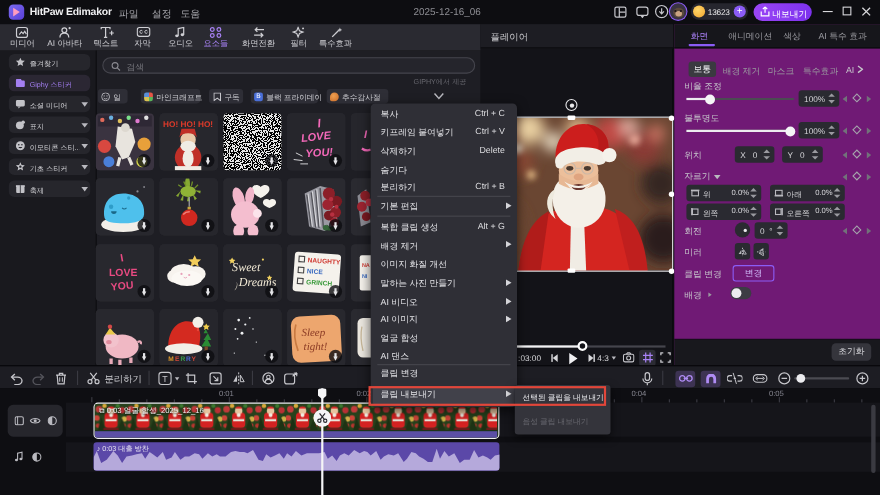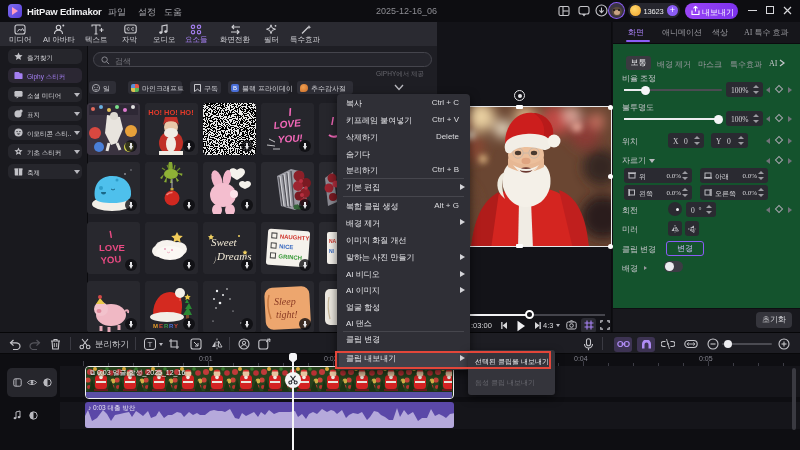"플레이어" div.abs { html: none -> <div> <div>플레이어</div> </div> }
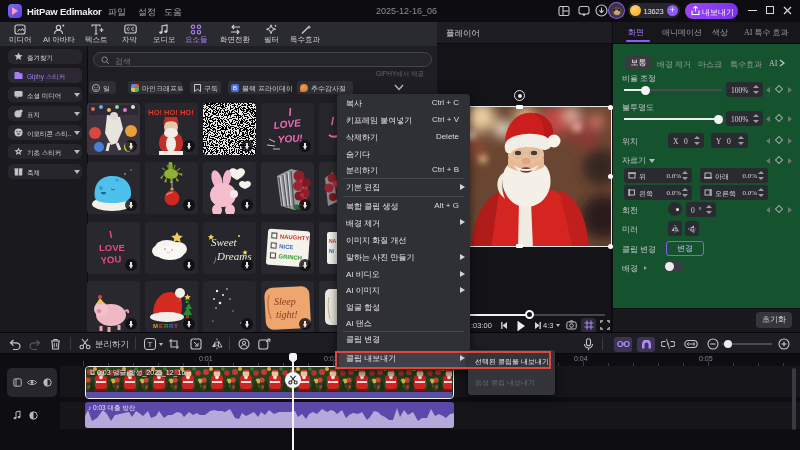"화면" div.abs { background: #14532d -> #701a75; font-family: Liberation Serif, serif -> none }
